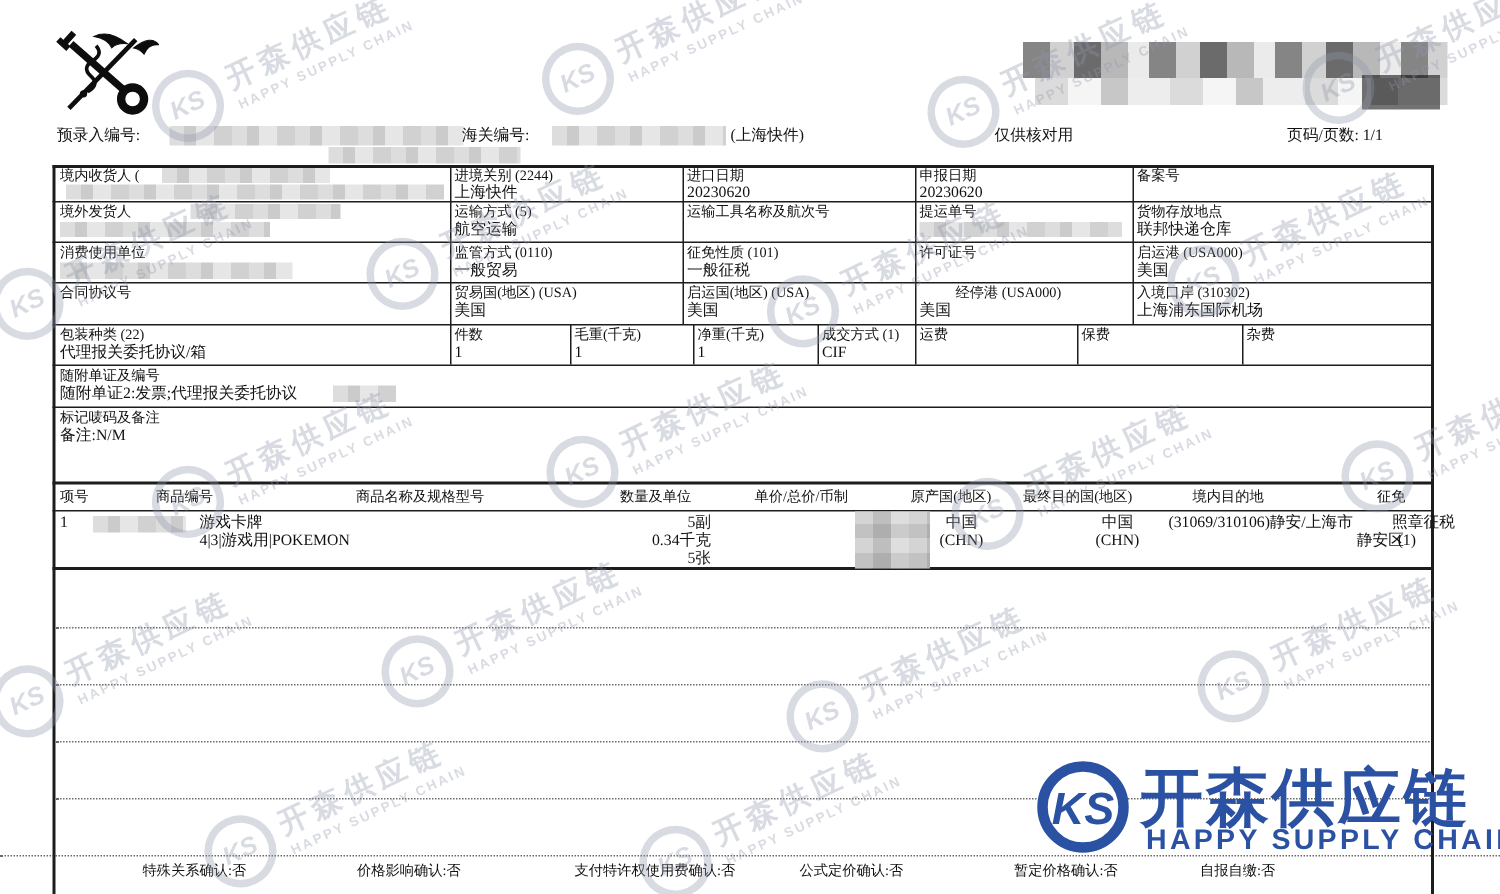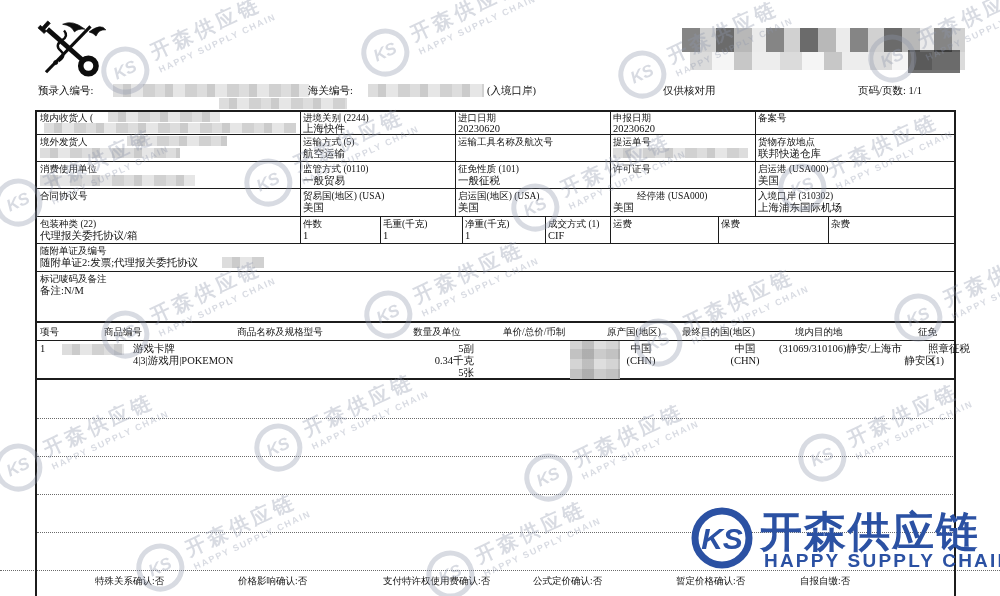"(入境口岸)" div.val { text: 入境口岸 -> 上海快件 }
